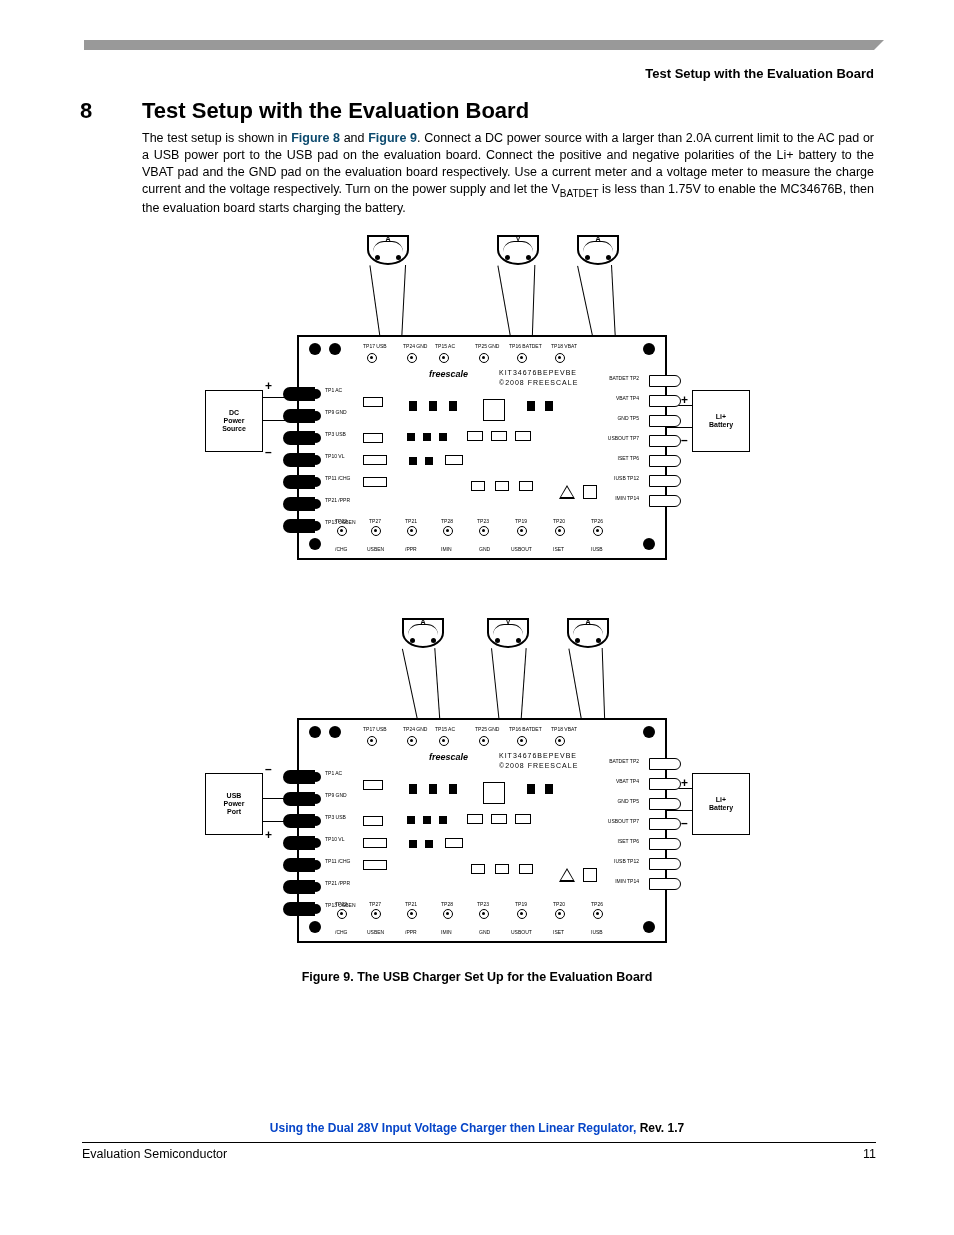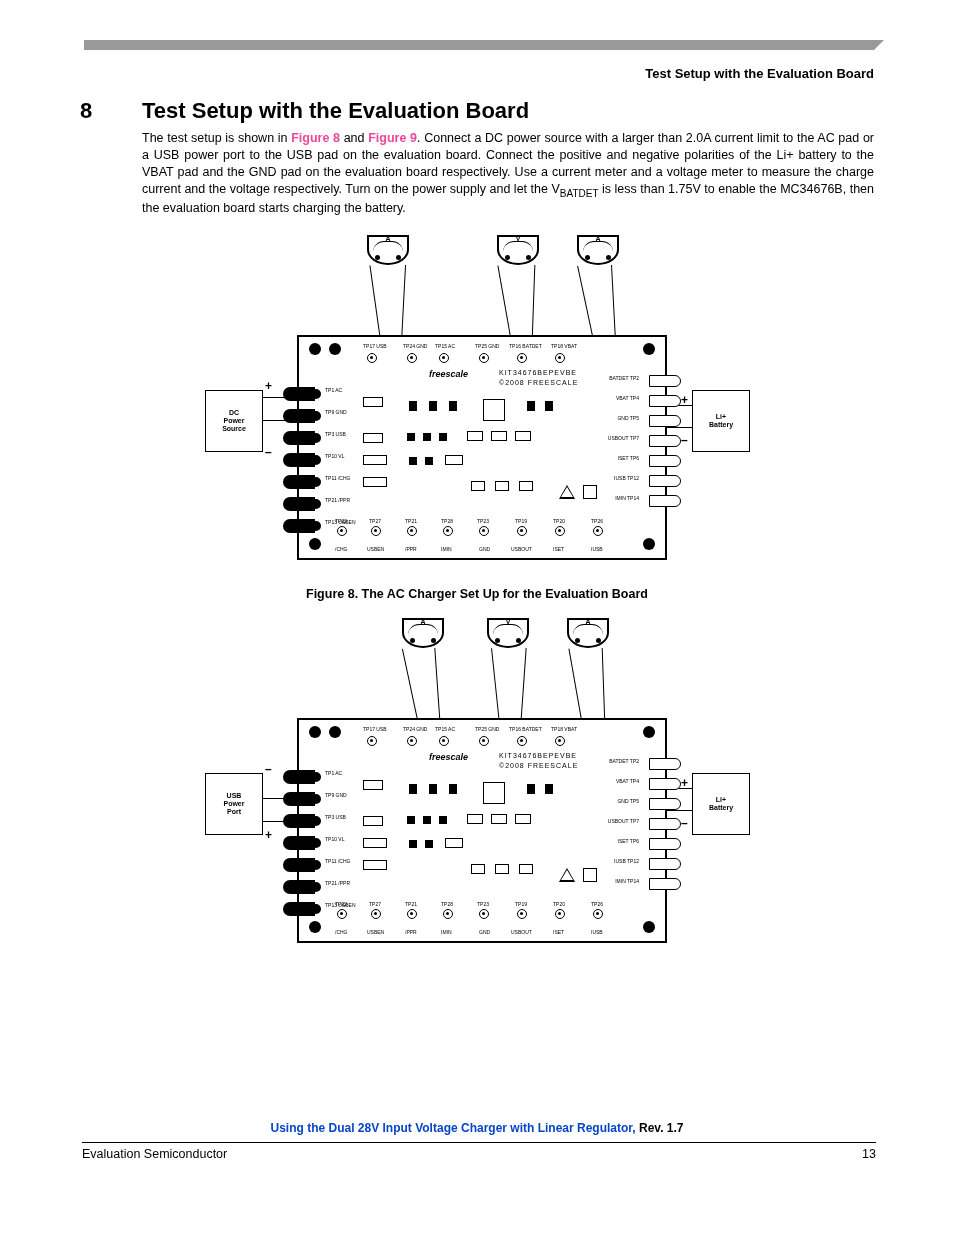"Figure 8" .link { color: #ec4899 -> #0c4a6e }
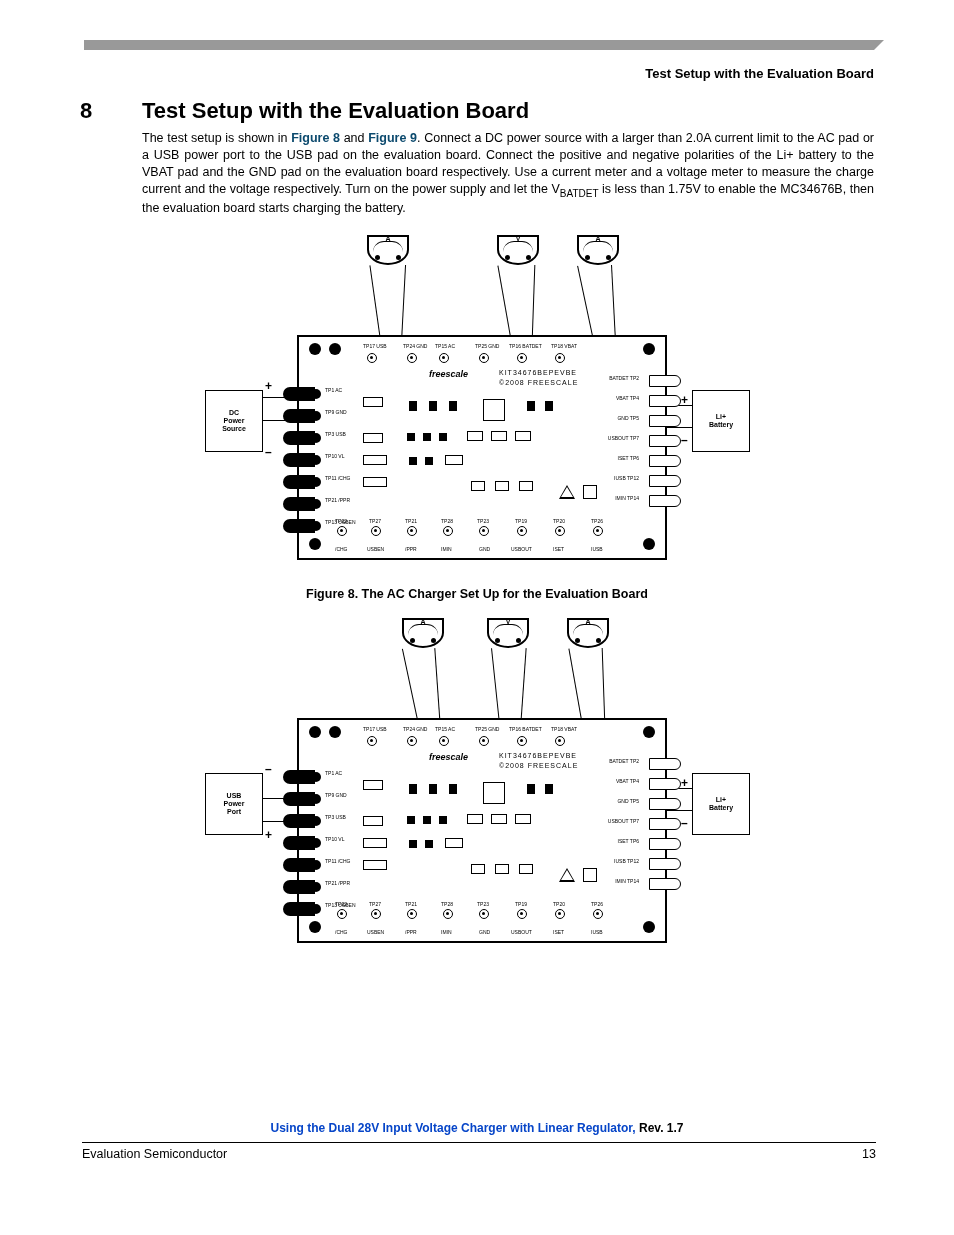"Figure 8. The AC Charger" div.fig-caption { html: <div>Figure 8. The AC Charger Set Up for the Evaluation Board</div> -> none }
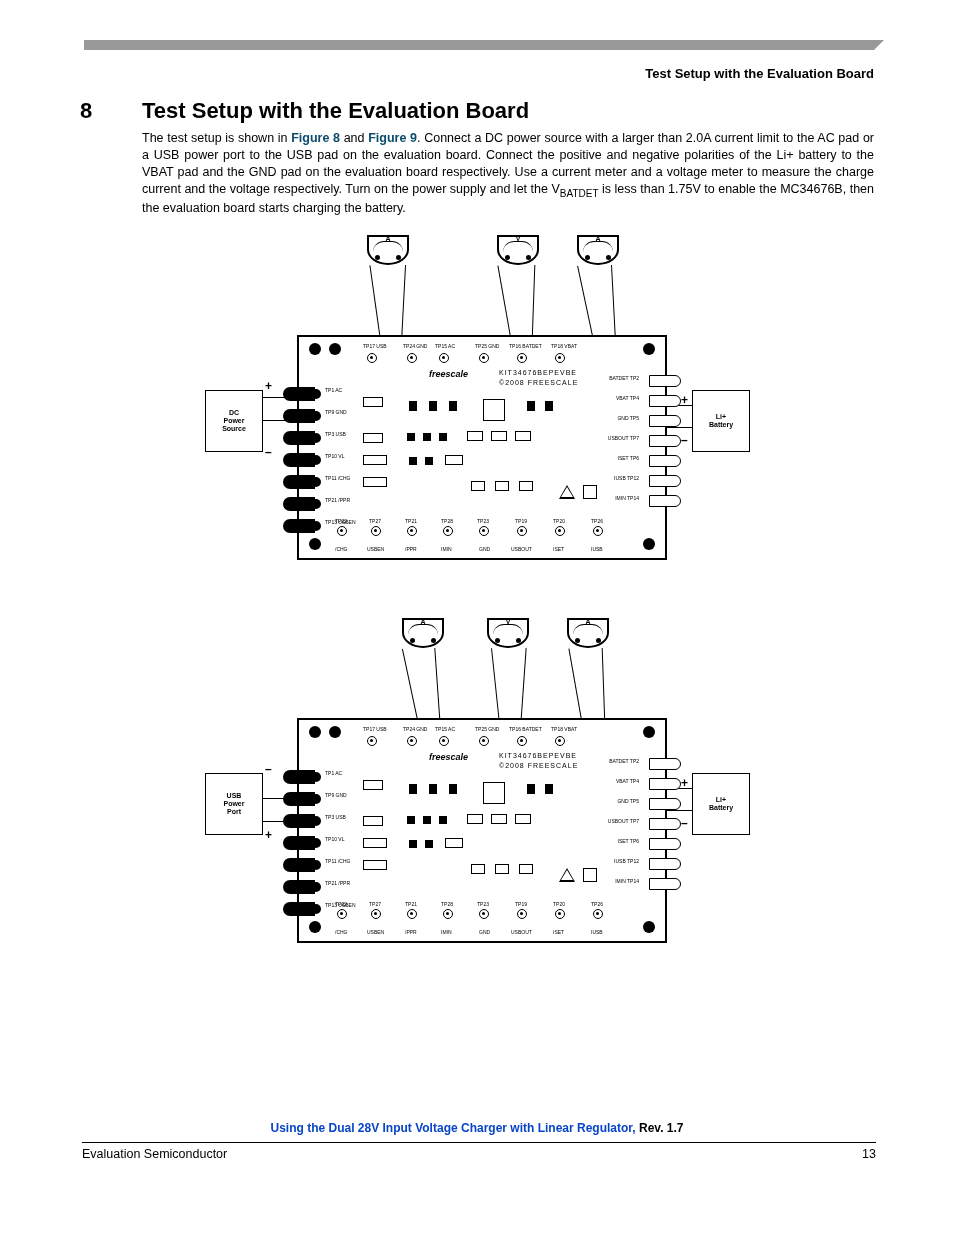"Figure 9. The USB Charger" div.fig-caption { html: none -> <div>Figure 9. The USB Charger Set Up for the Evaluation Board</div> }
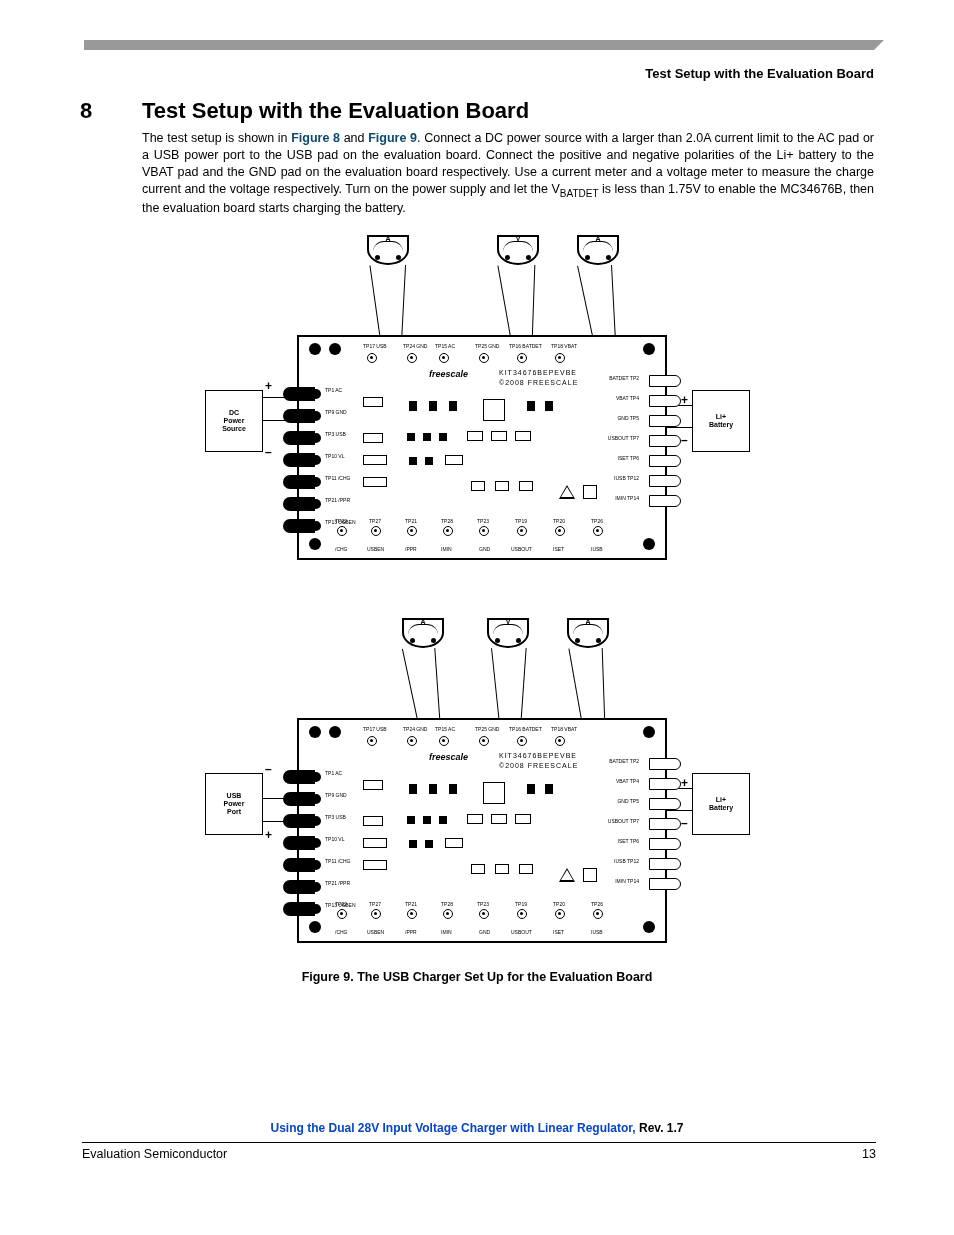"Using the Dual 28V Input" span.blue { text: with -> then }
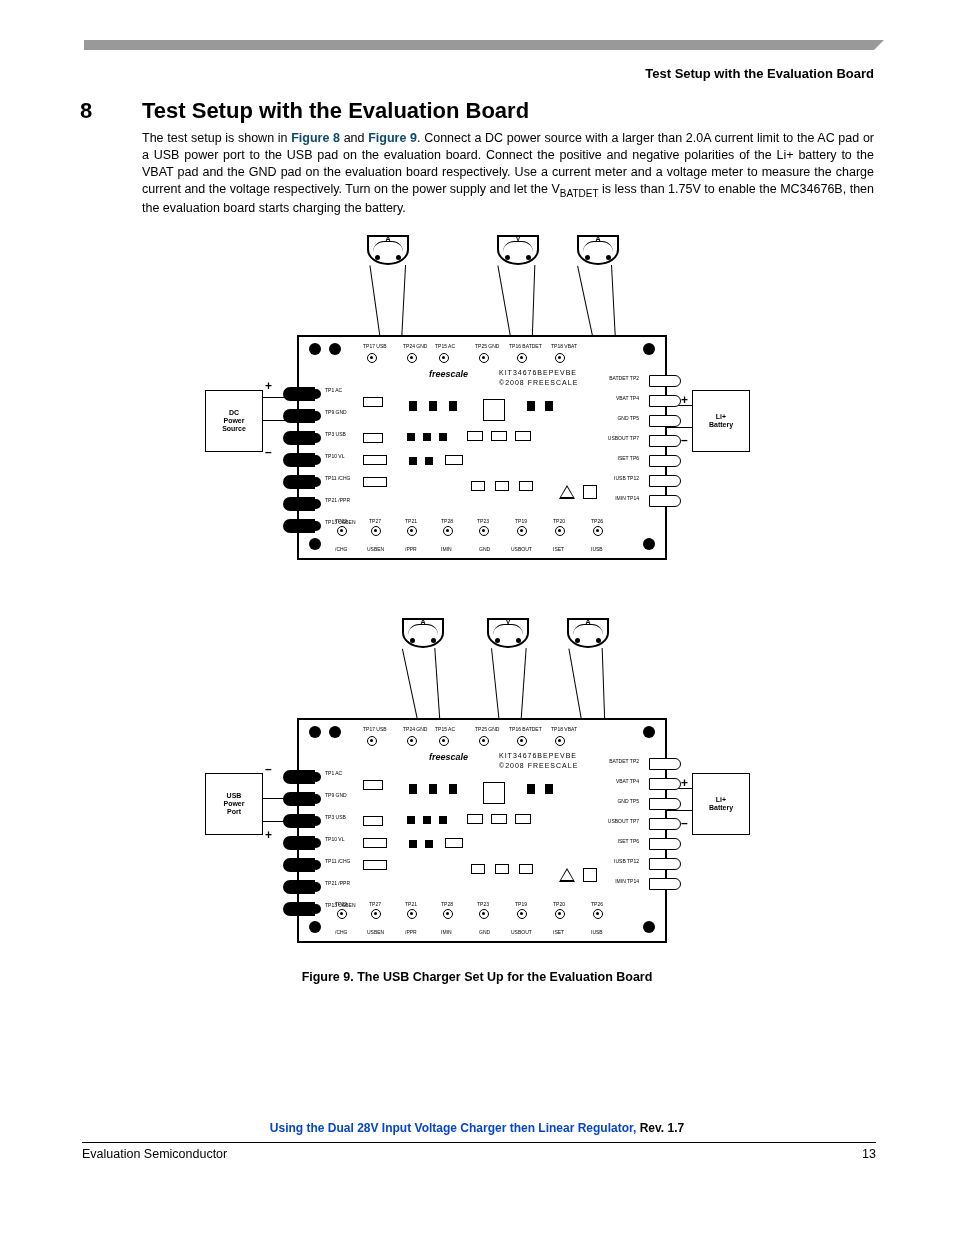"13" div.footer-right { text: 13 -> 11 }
